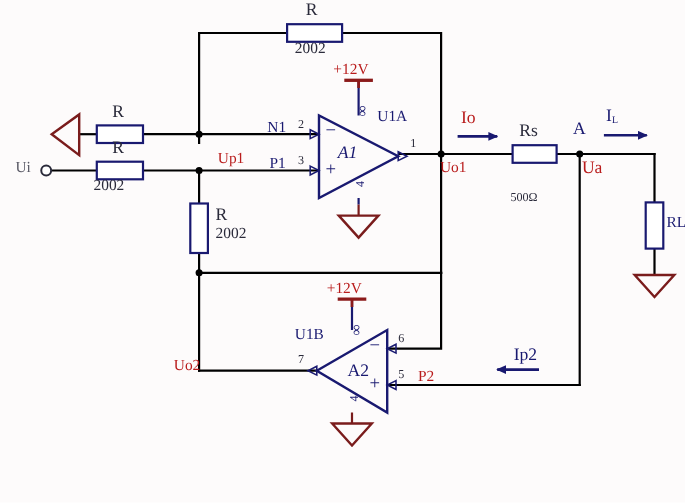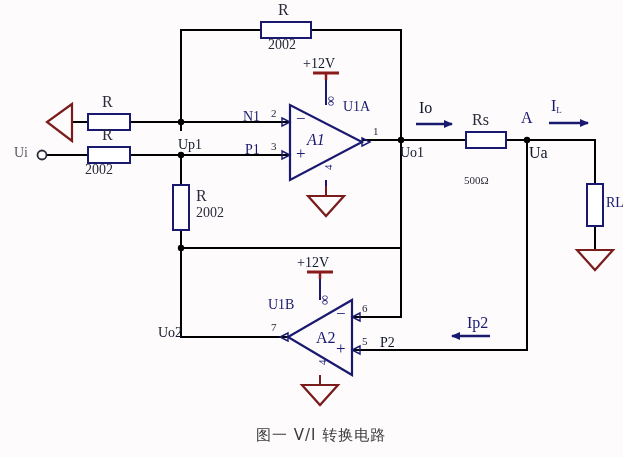"+12V" .maroon { color: #0f172a -> #b91c1c }
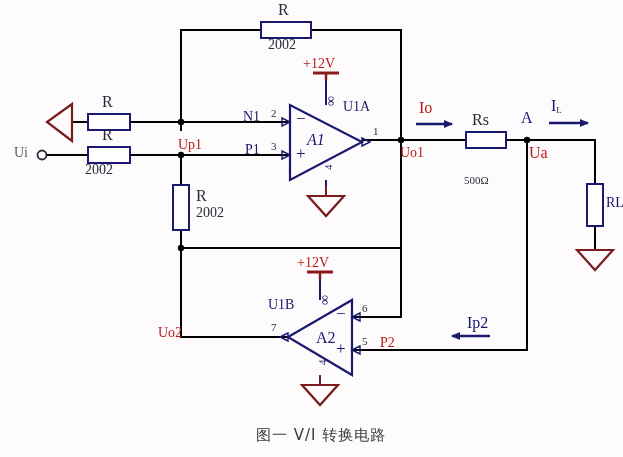"Up1" div.lbl { left: 178px -> 198px }
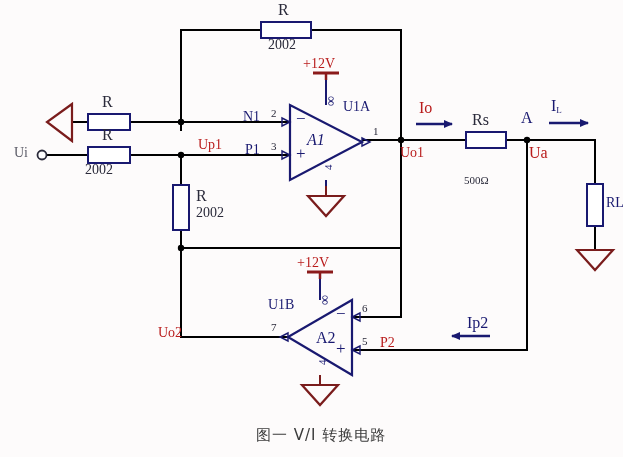"图一 V/I 转换电路" div.lbl { html: <div>图一 V/I 转换电路</div> -> none }
